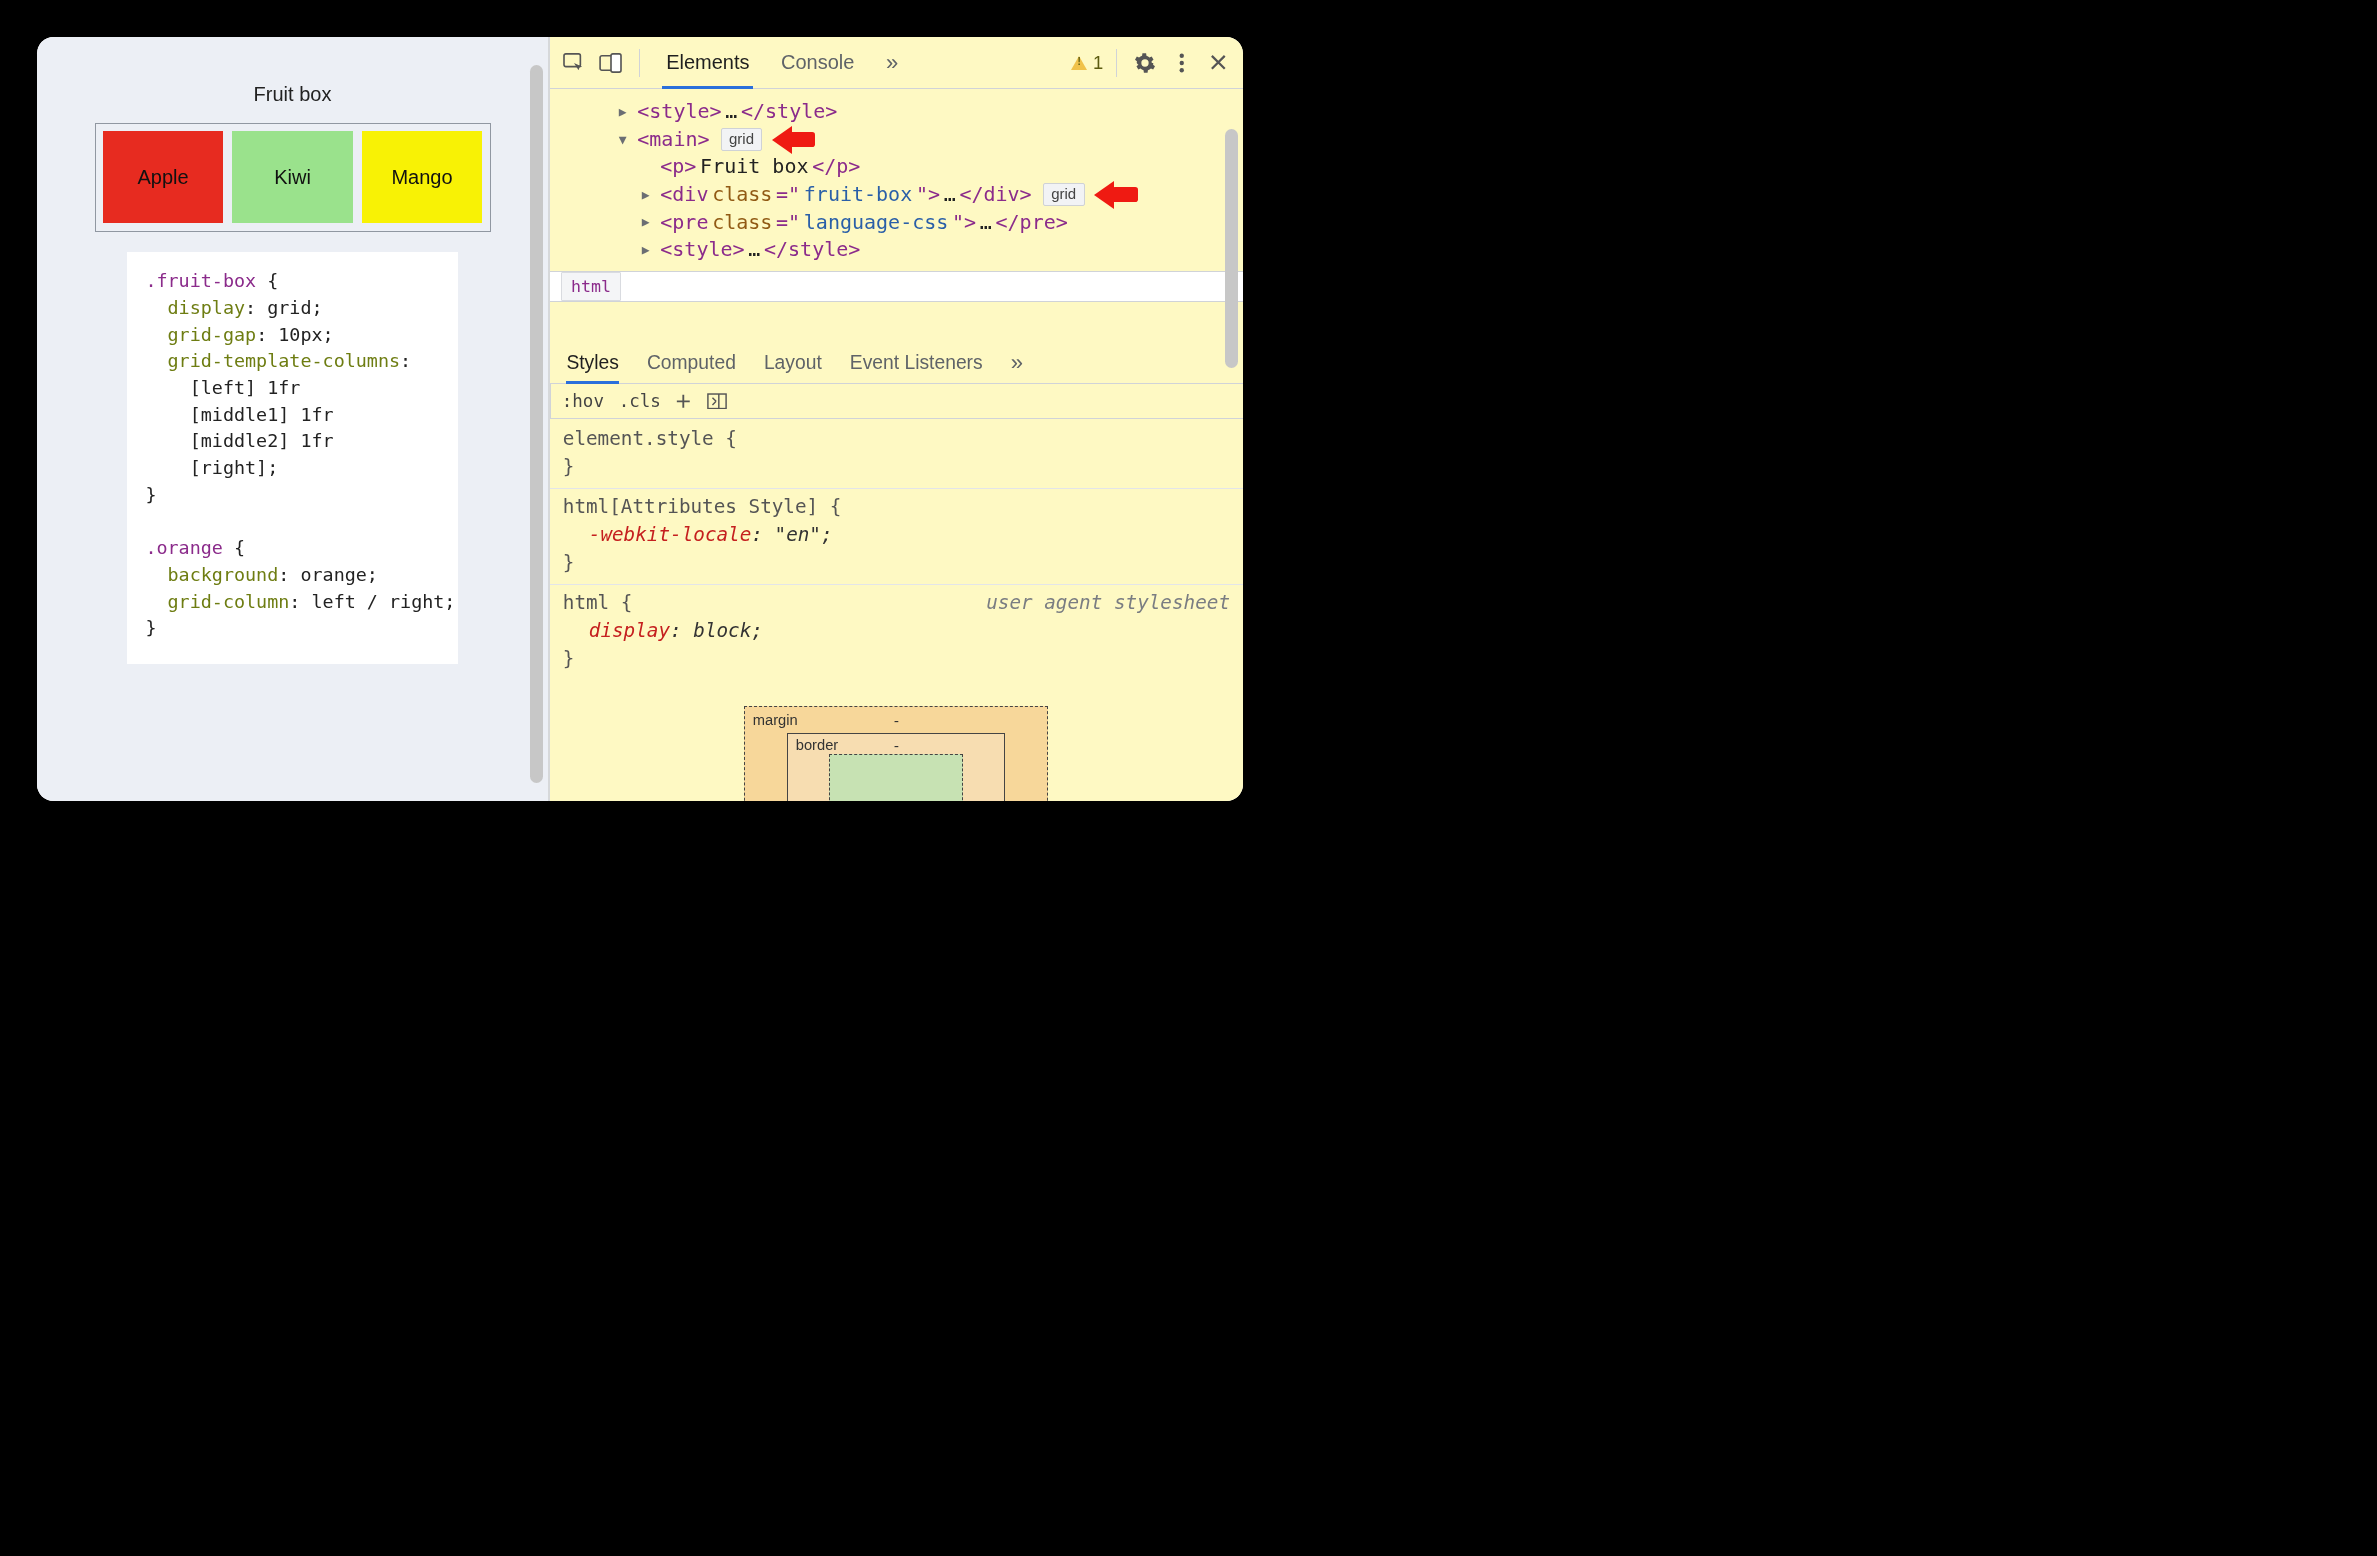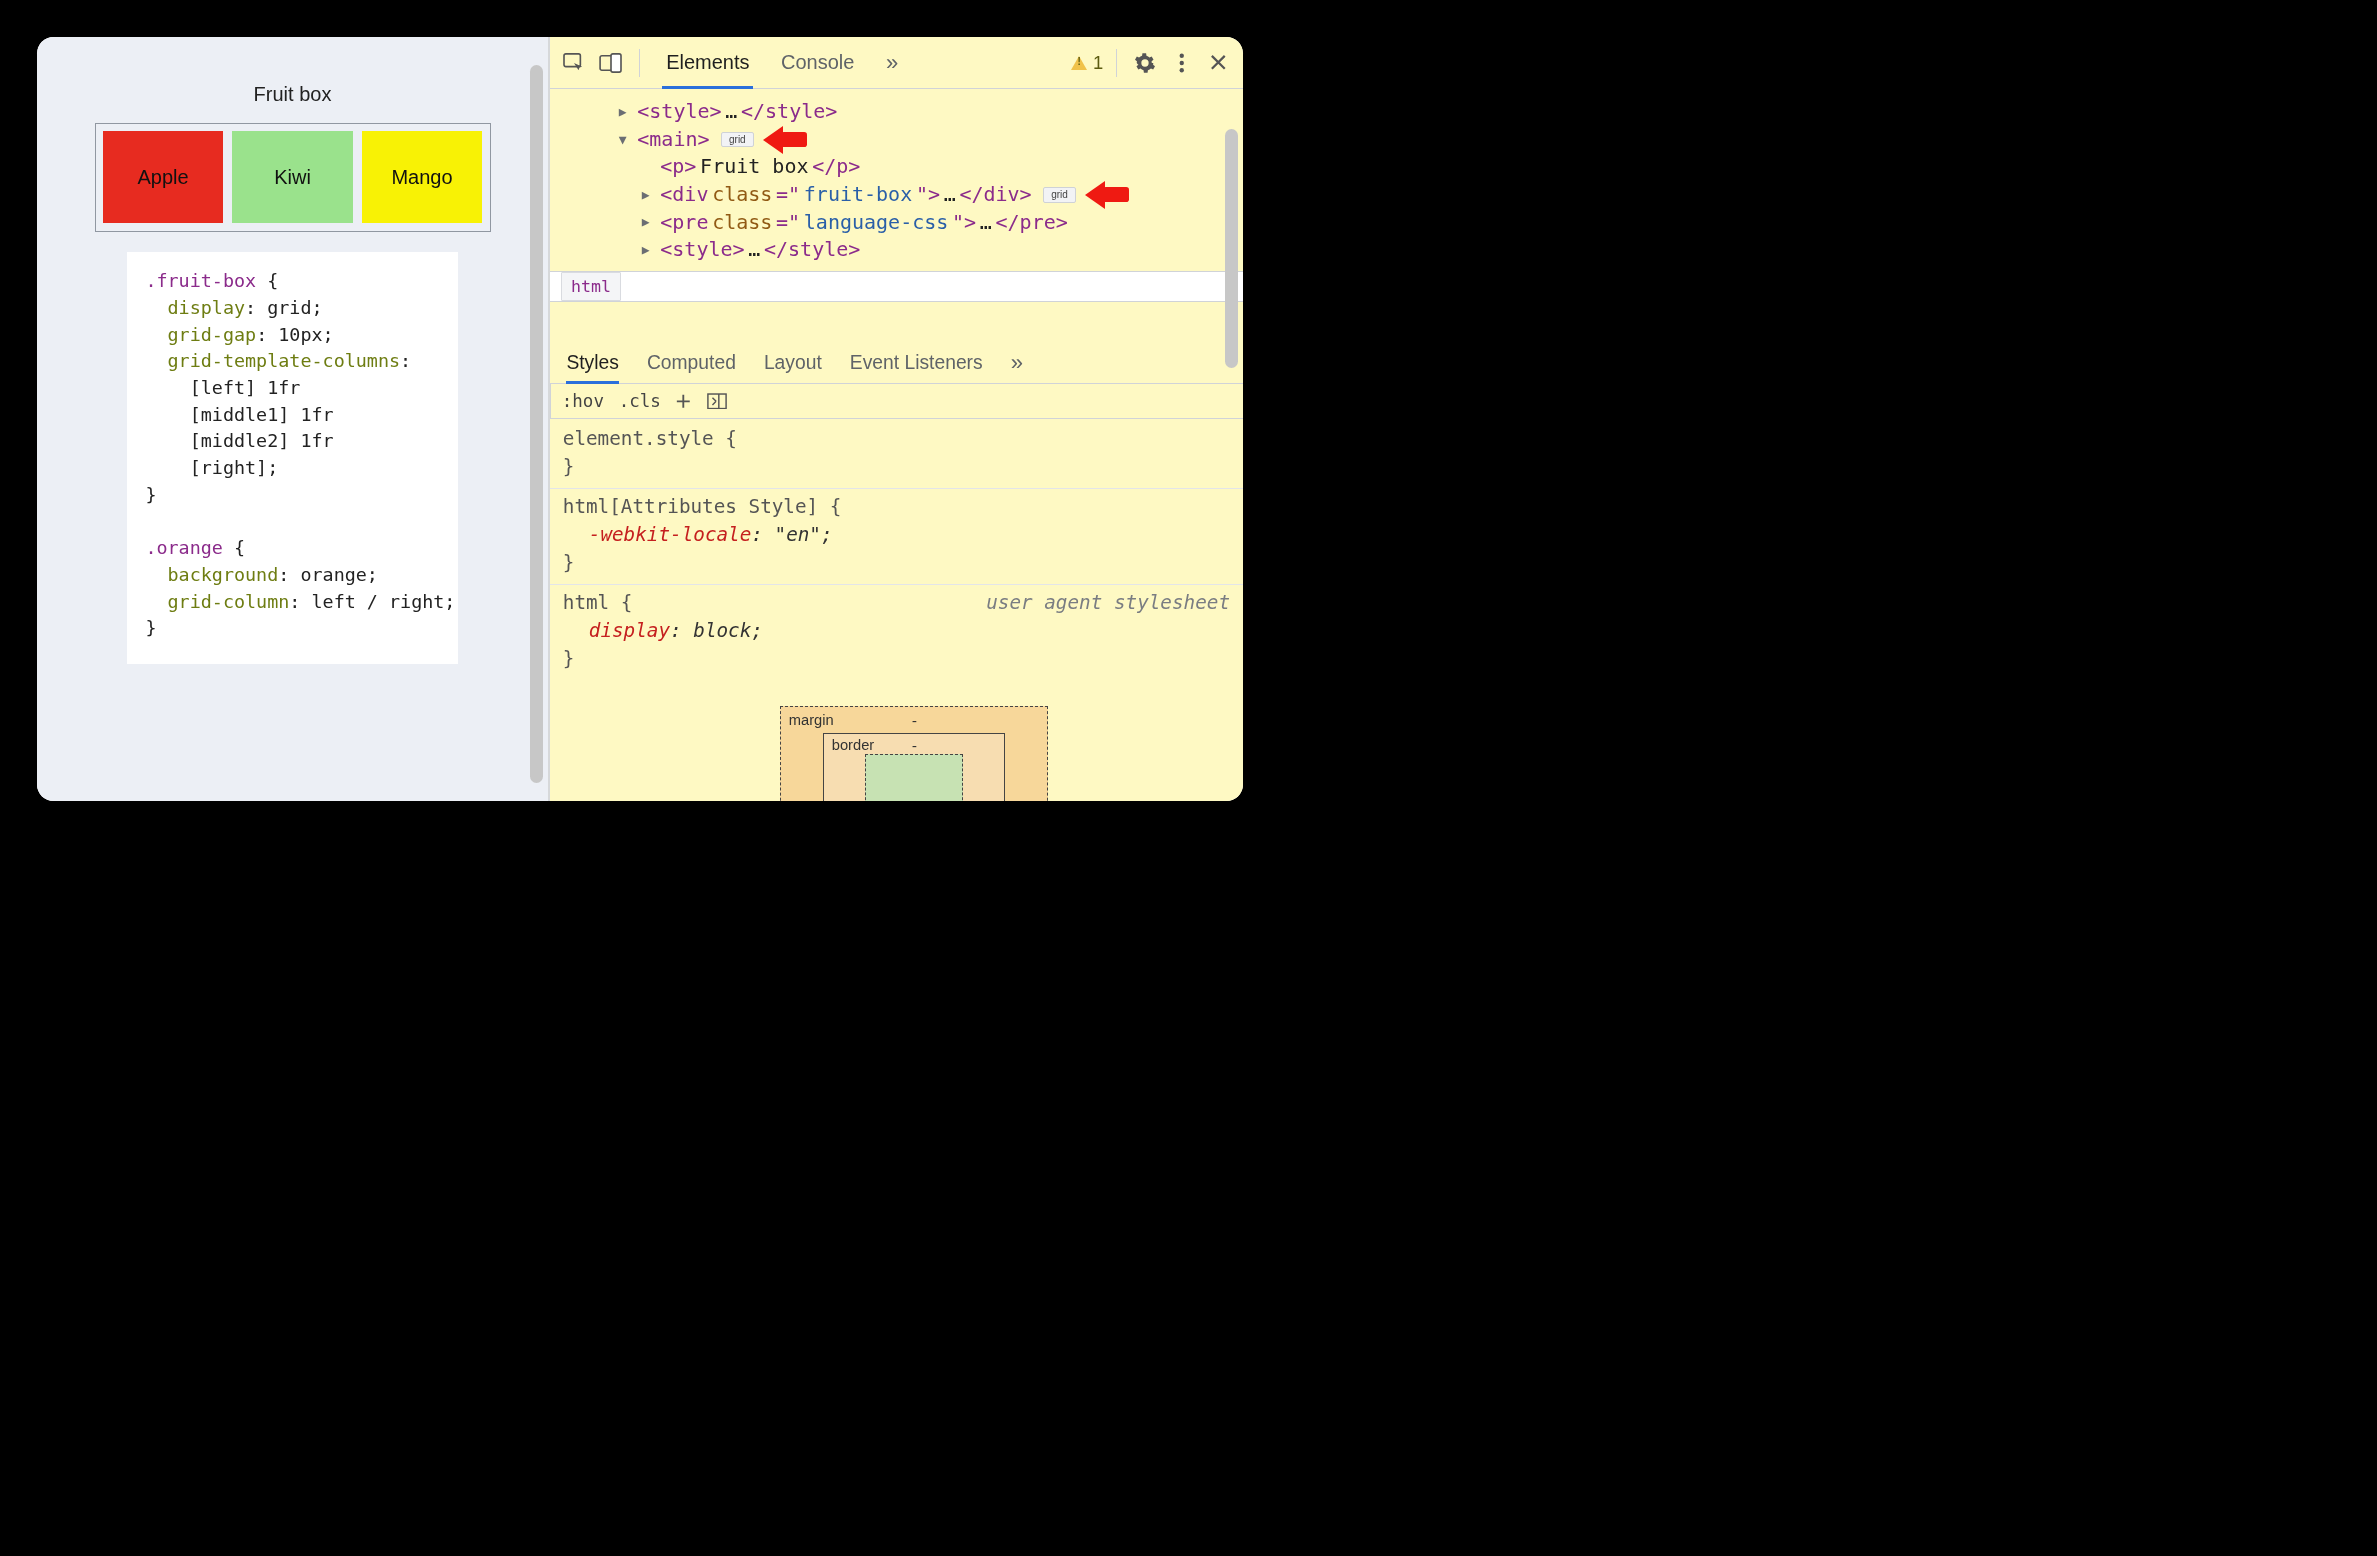"grid" .dom-badge { font-size: 10px -> 15px }
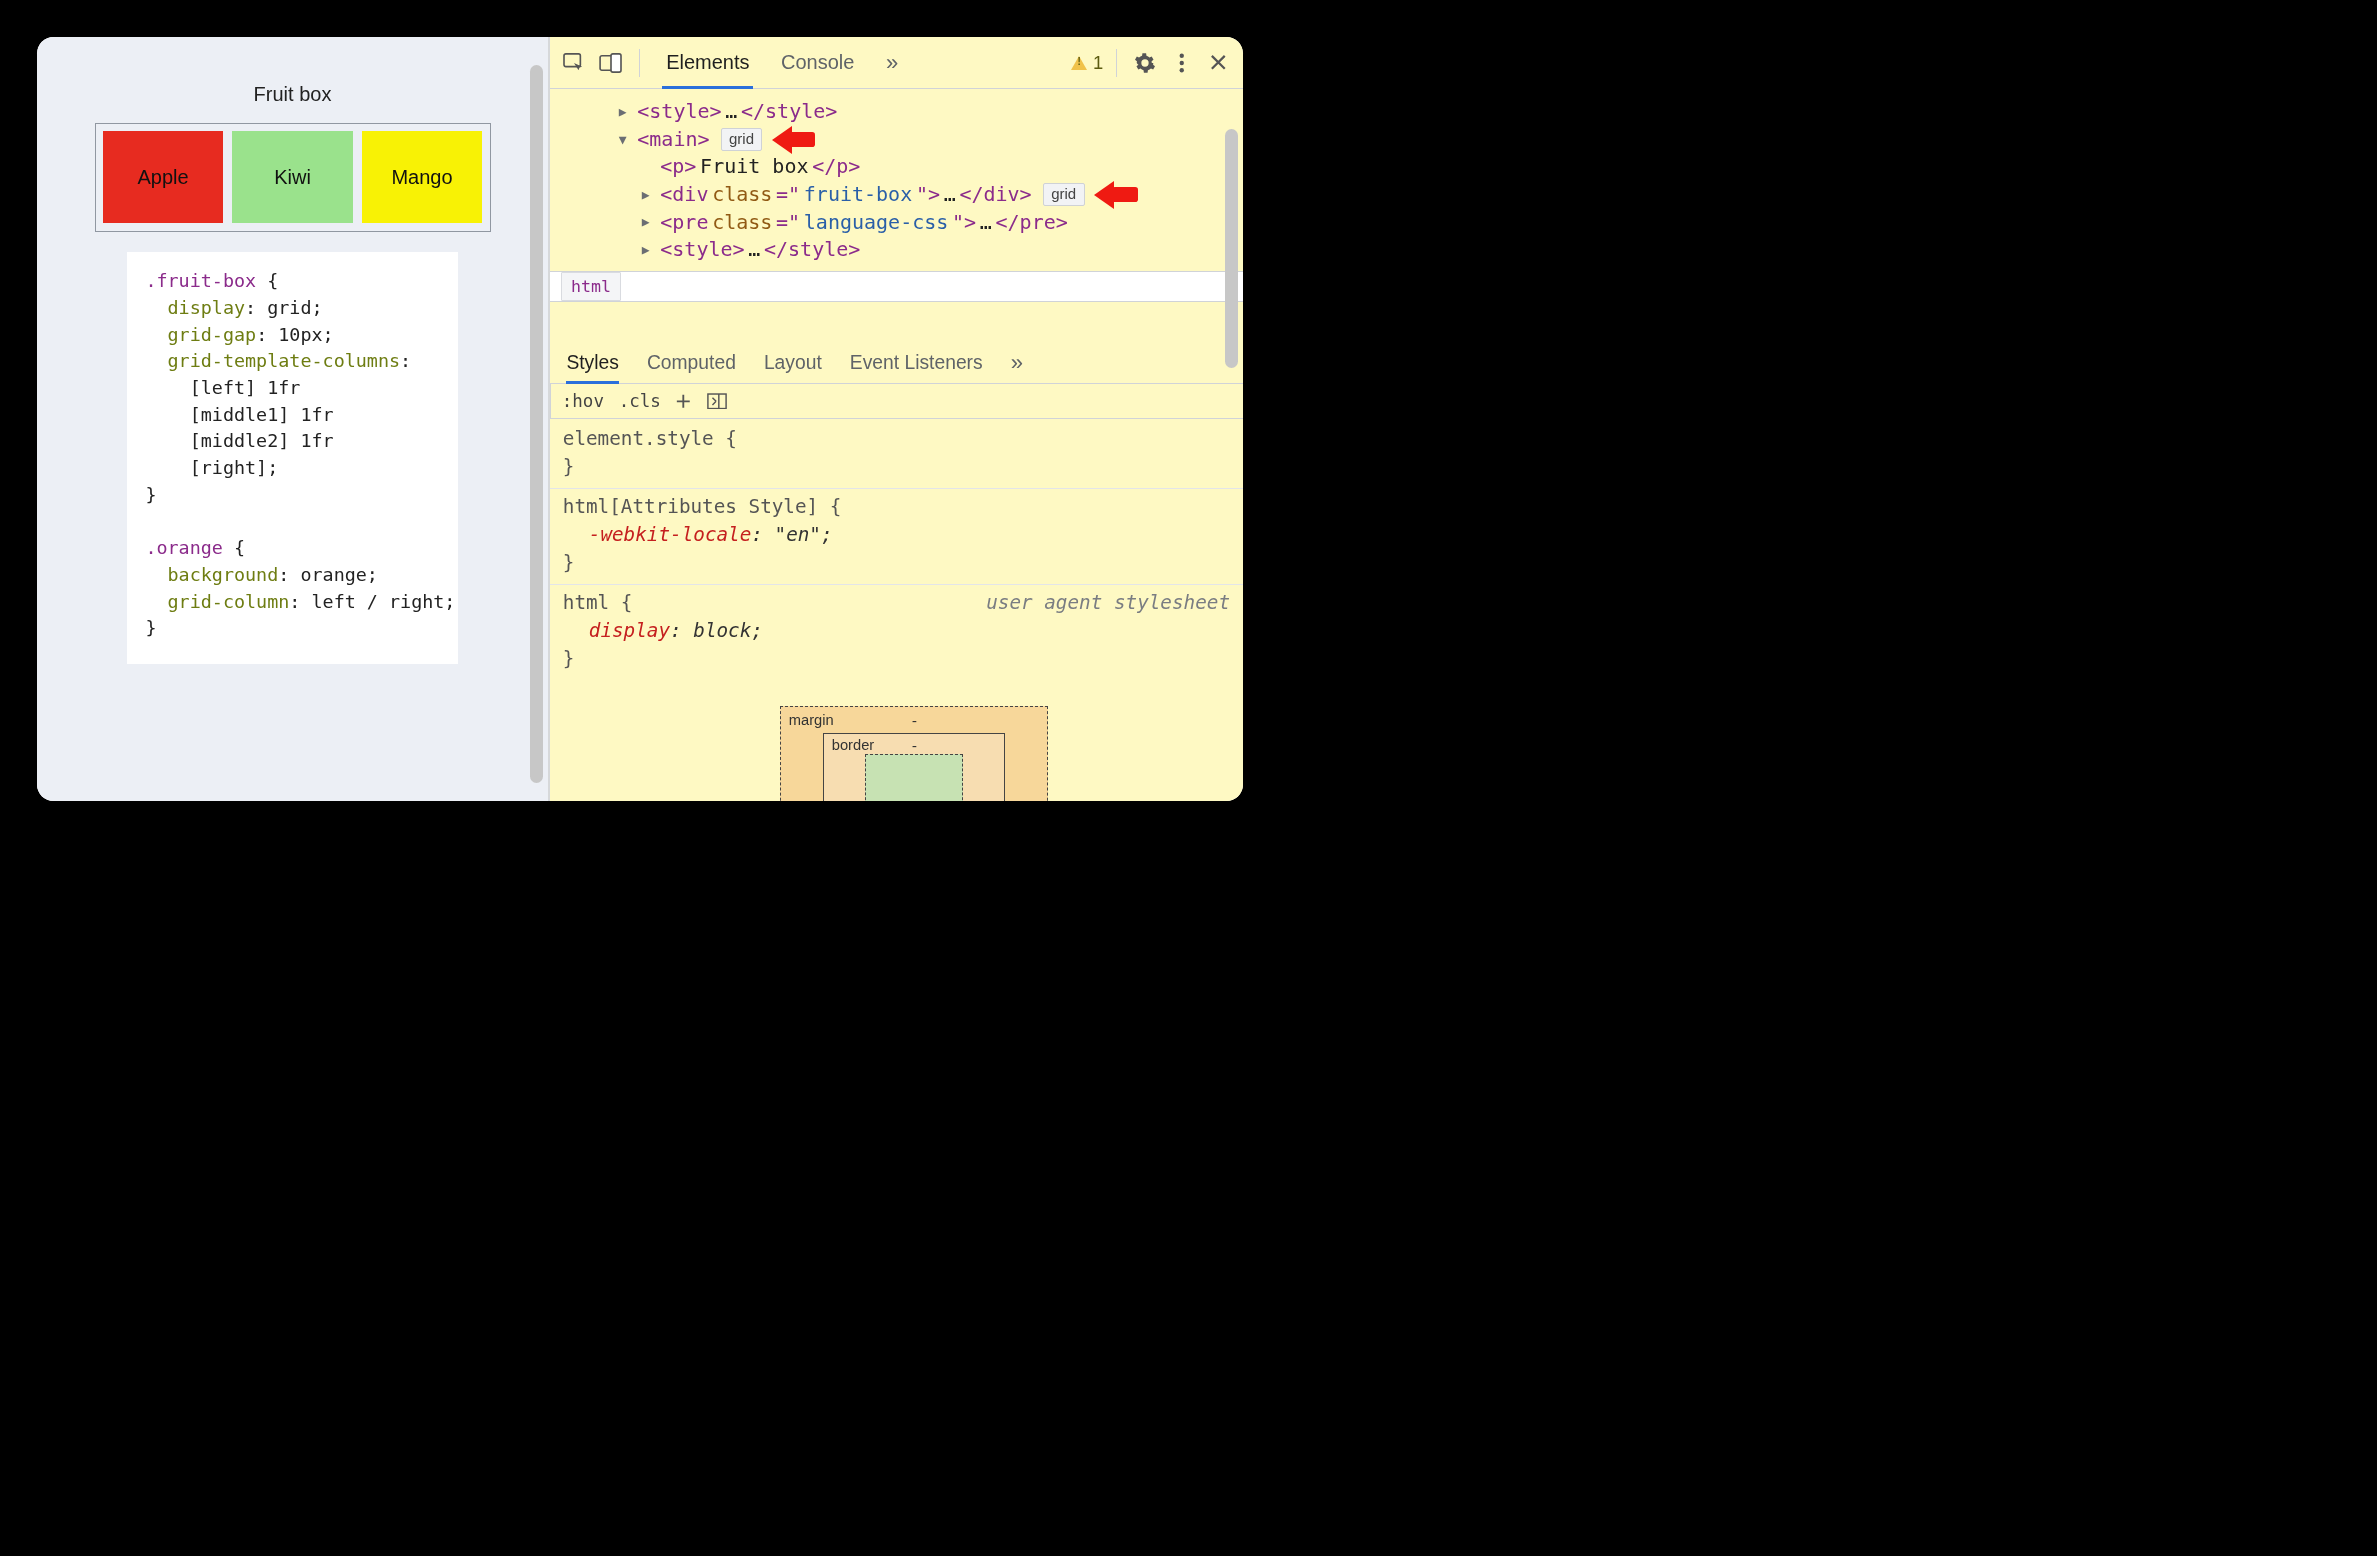"margin" .bm-margin { margin-left: 36px -> none }
